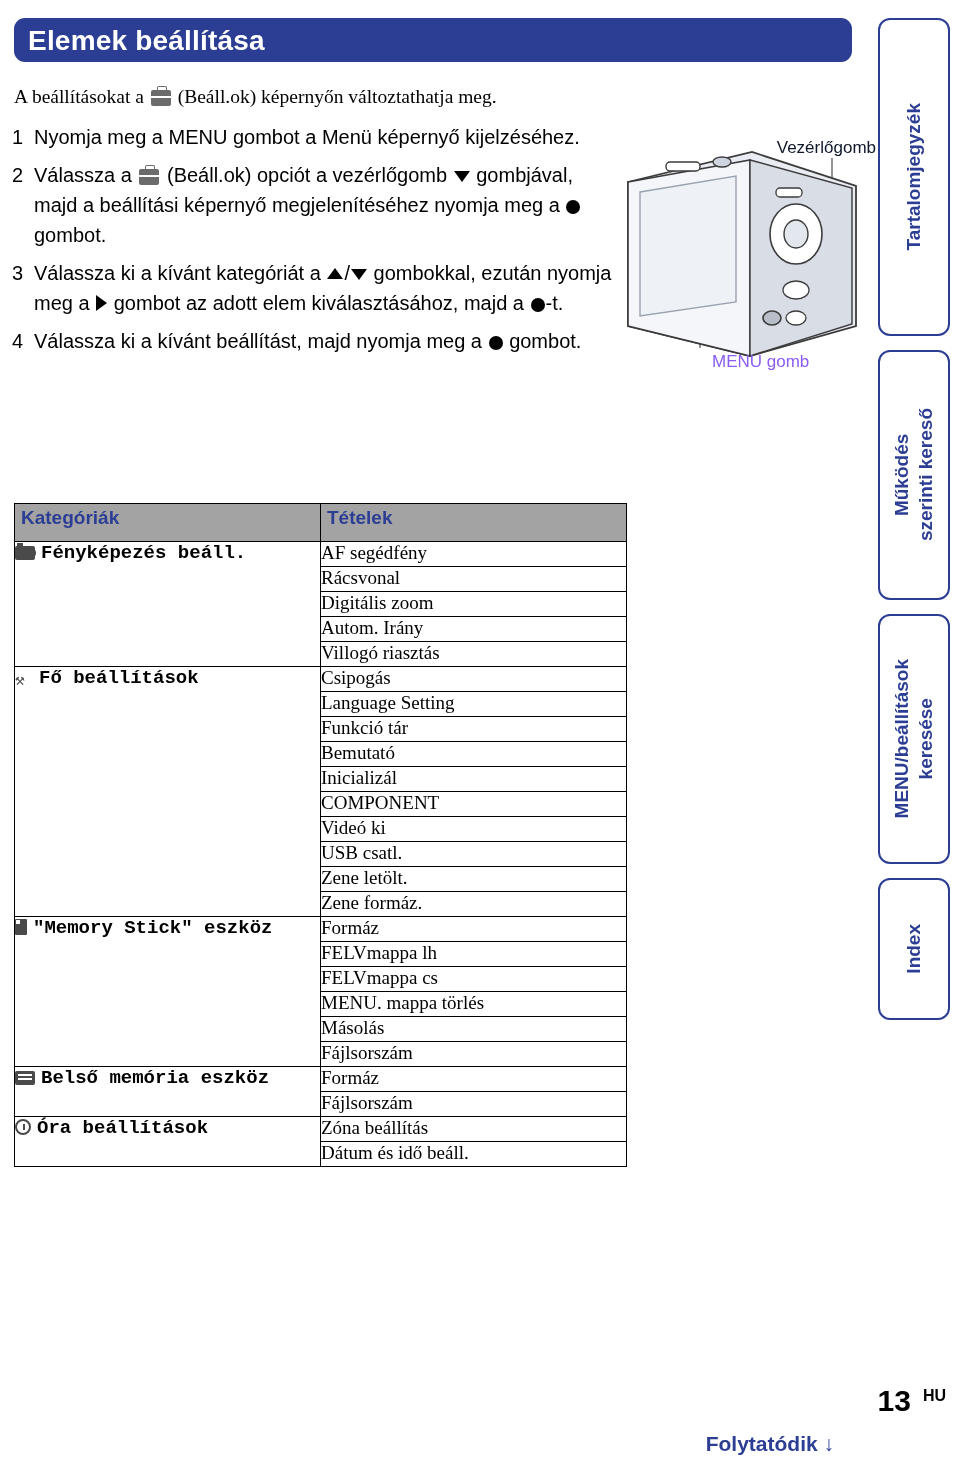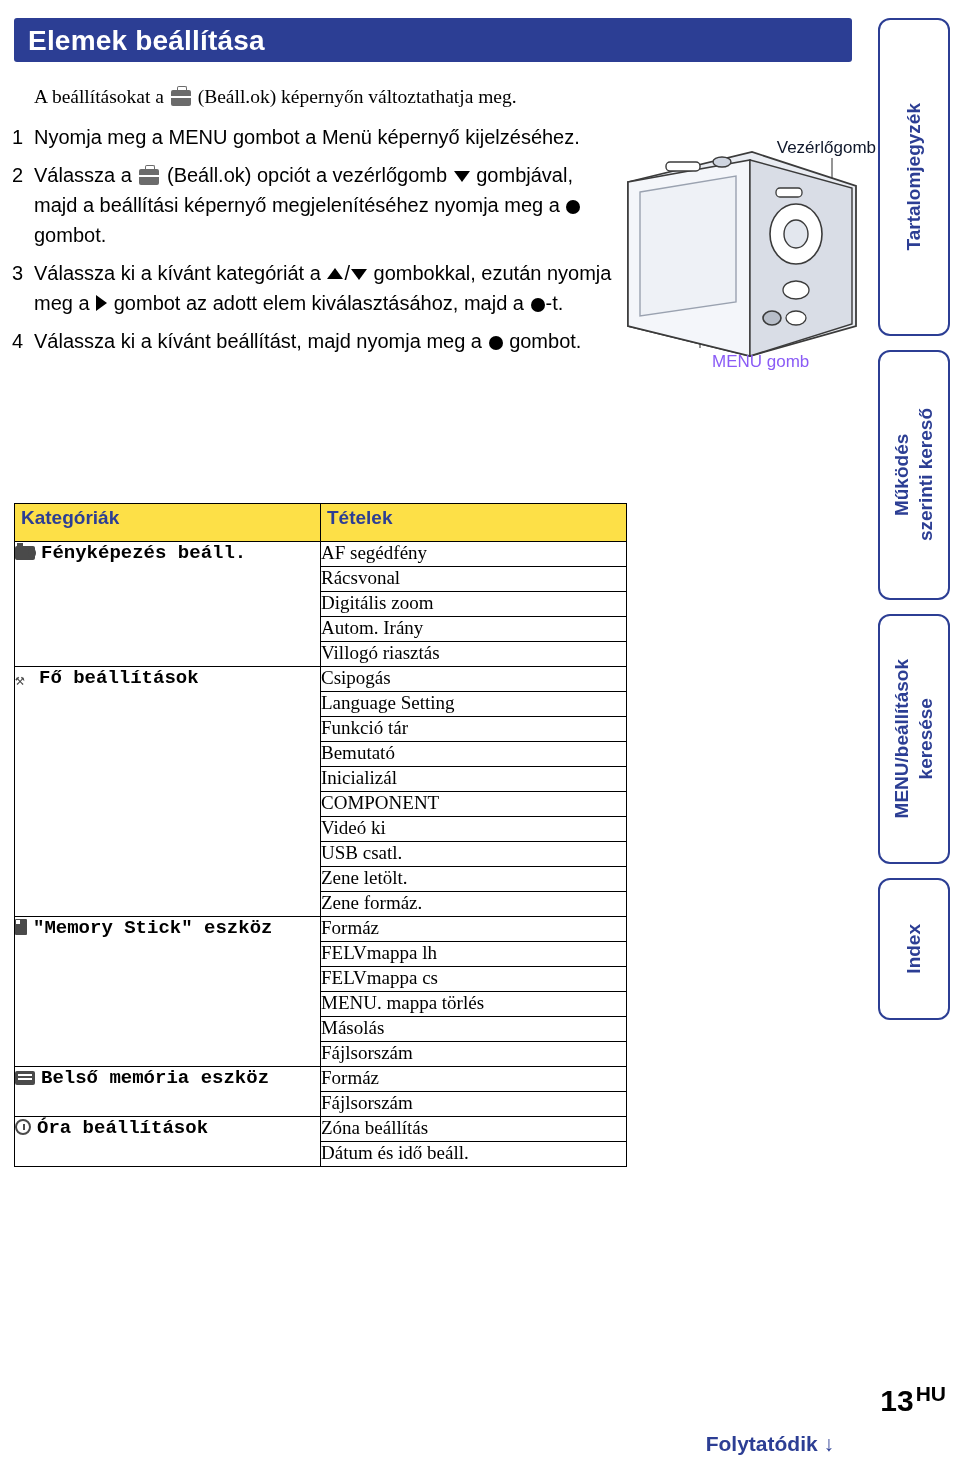"Elemek beállítása" .title-bar { border-radius: 3px -> 11px }
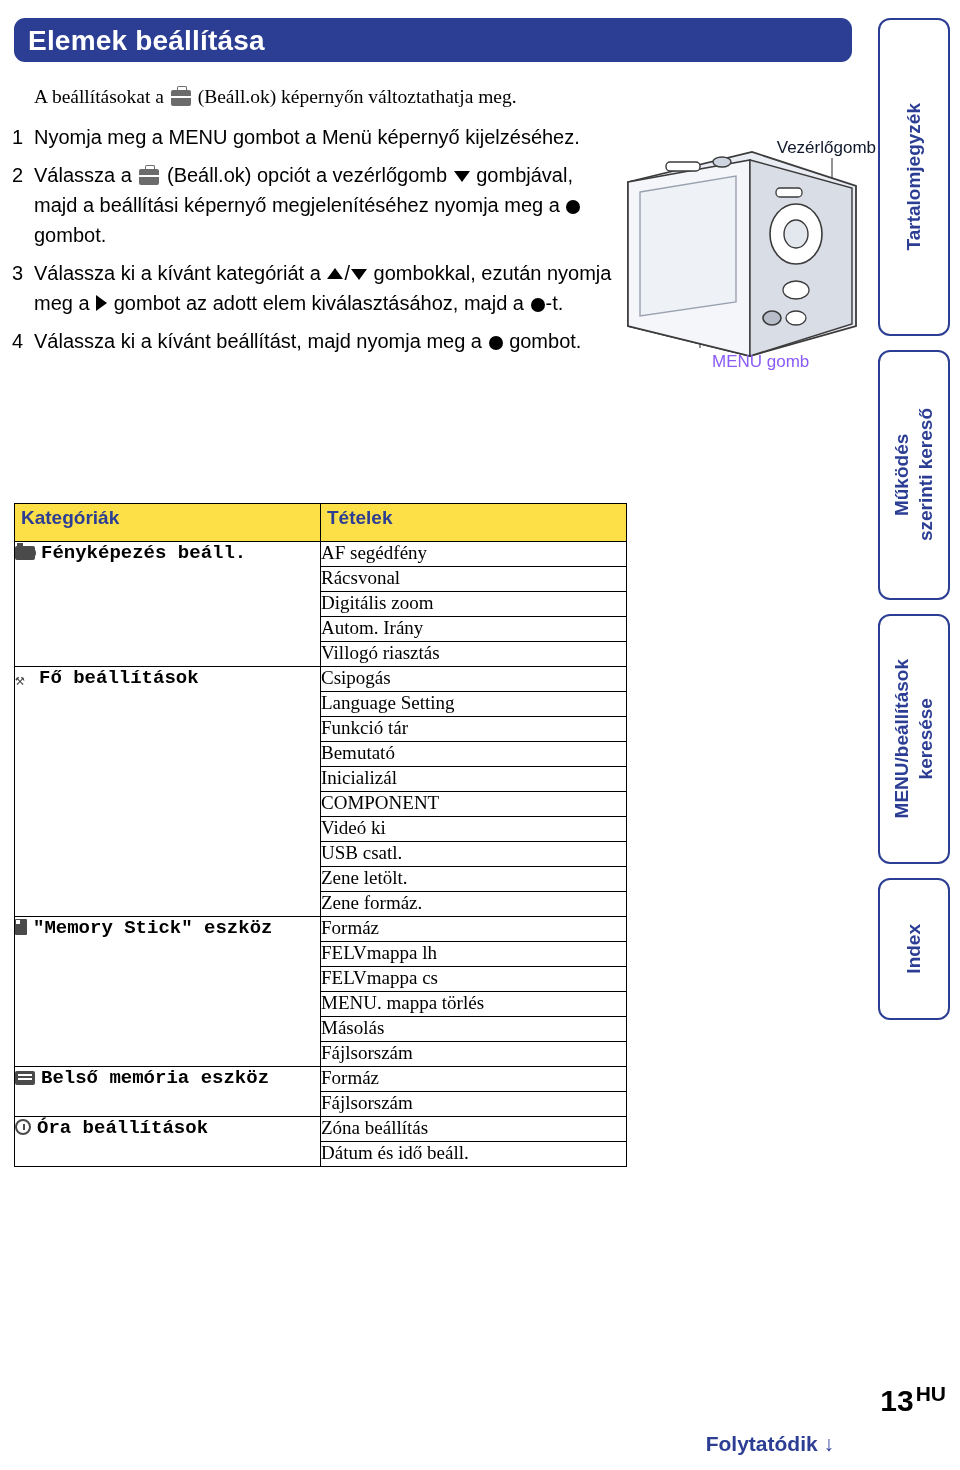"A beállításokat a (Beáll.ok) képernyőn" .intro { margin-left: 20px -> none }
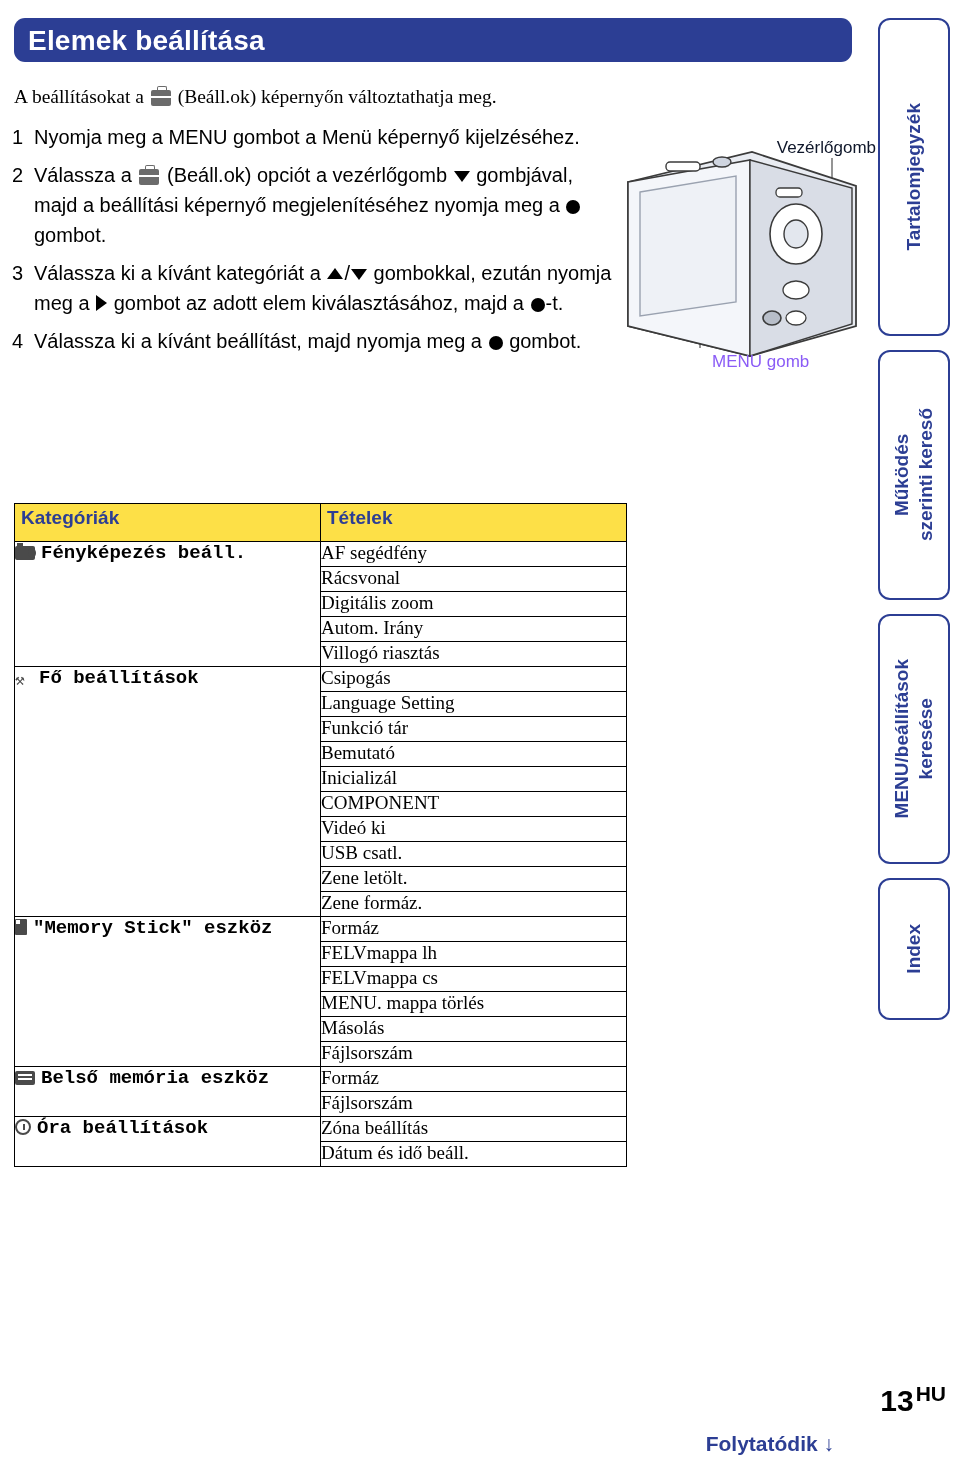"Kategóriák" .tbl .hdr-cat, .tbl .hdr-item { background: #fde047 -> #a3a3a3 }
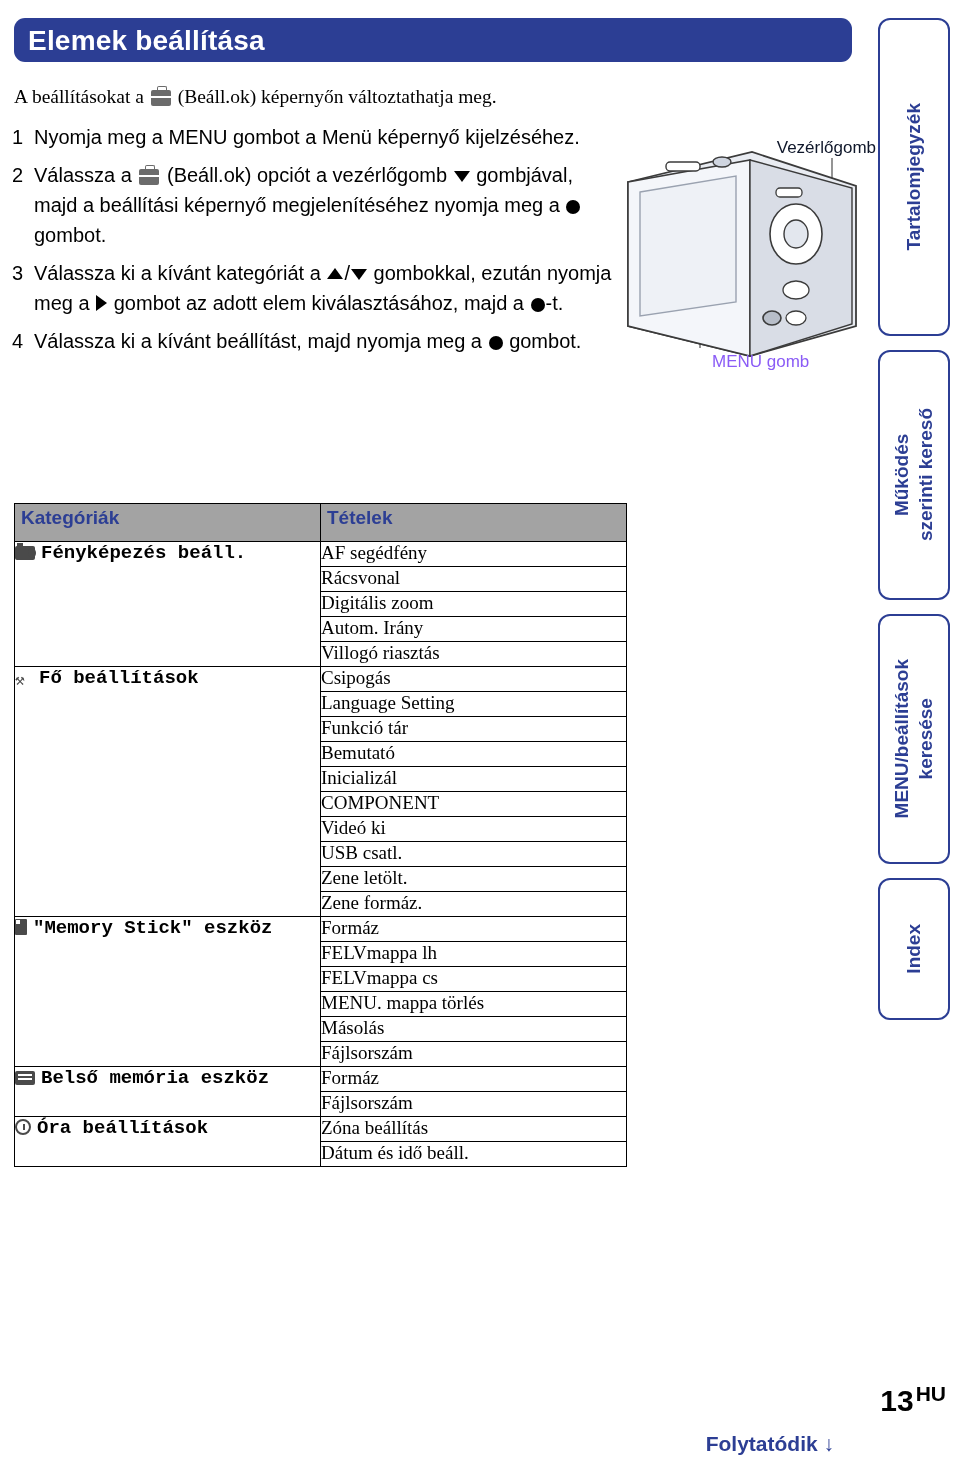"HU" .page-num .hu { font-size: 21px -> 16px; margin-left: 2px -> 12px }
